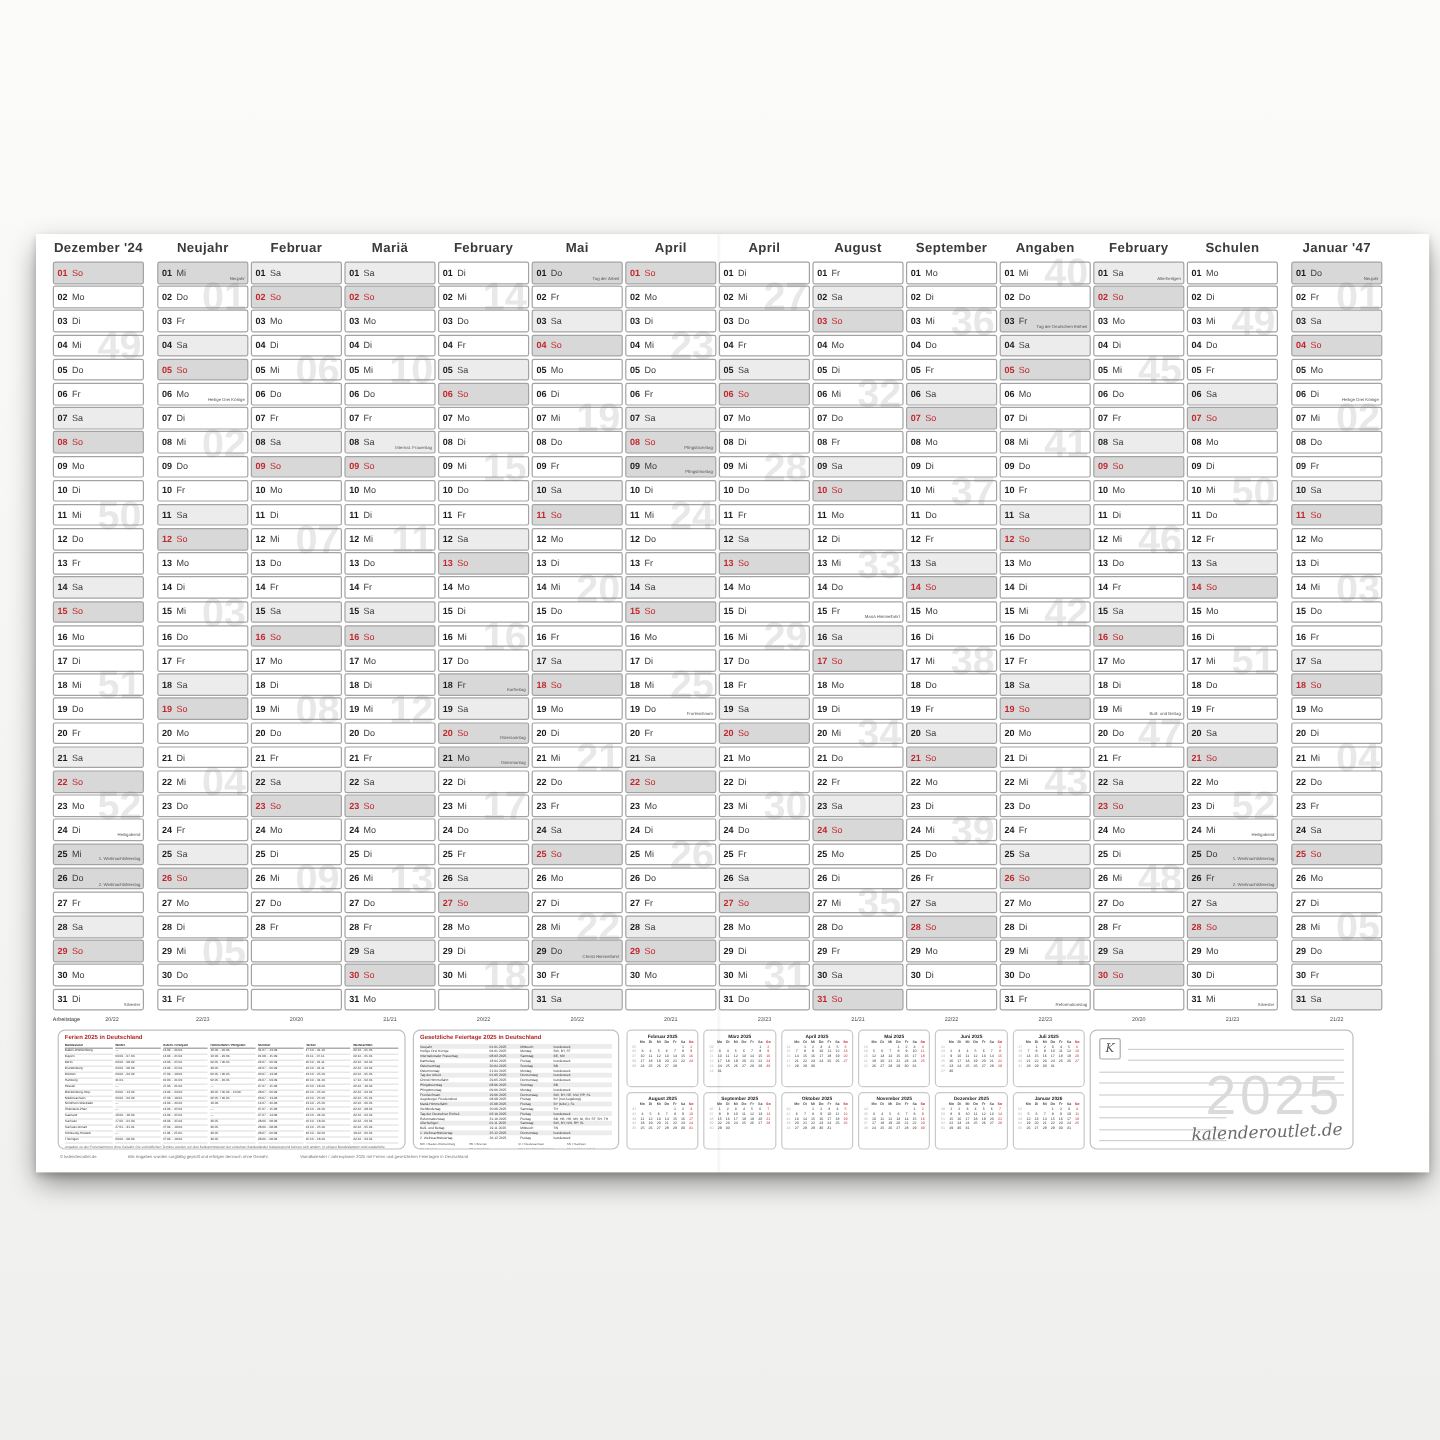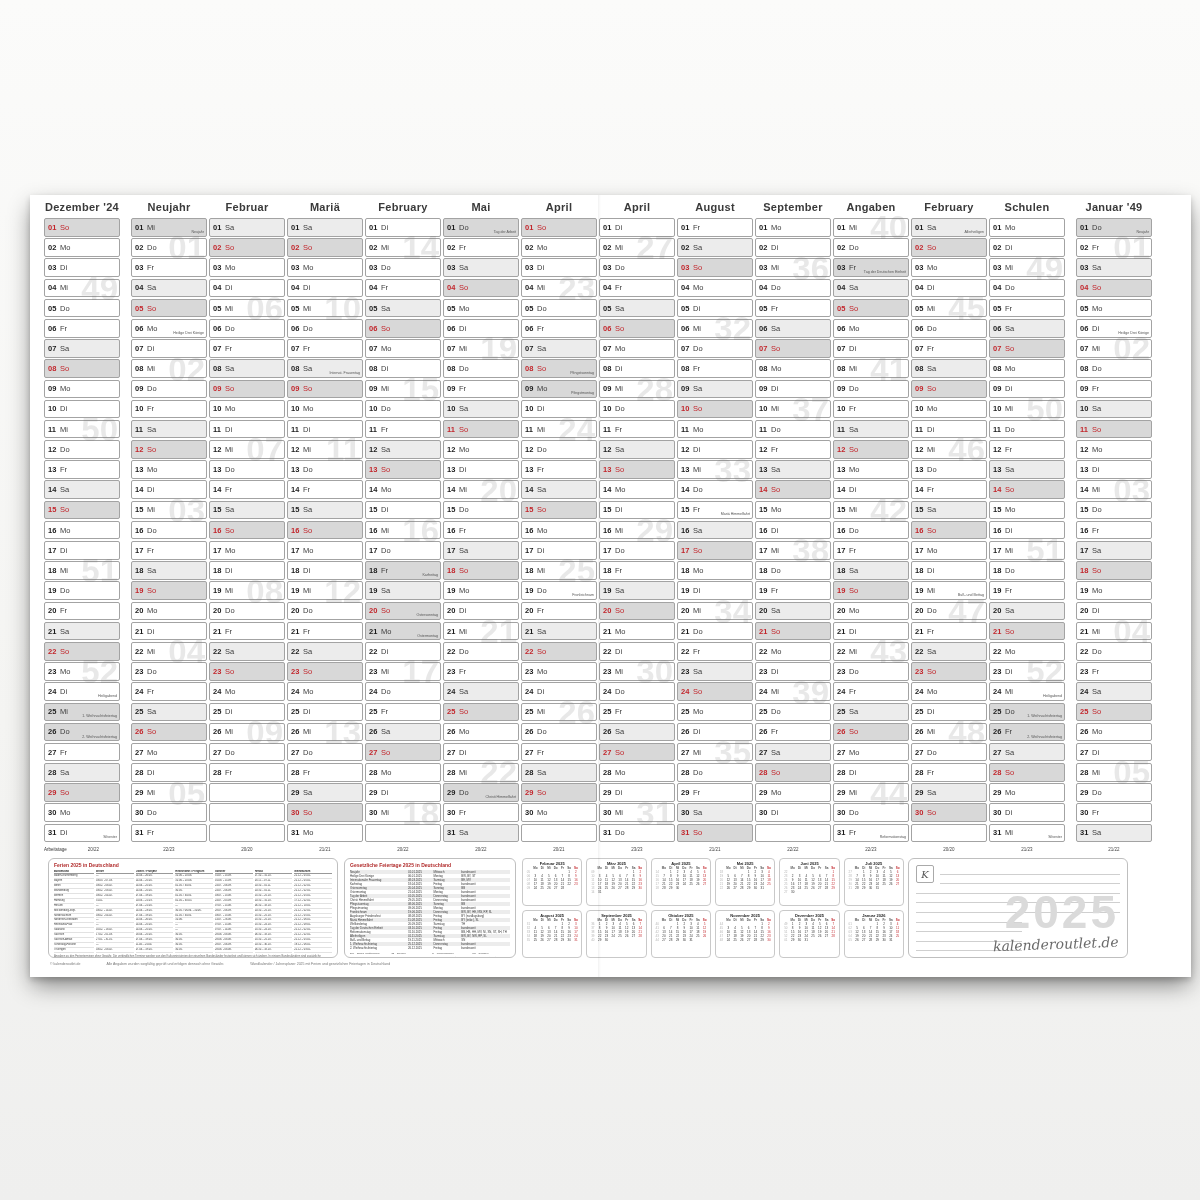"Januar '49" div.mh { text: '49 -> '47 }
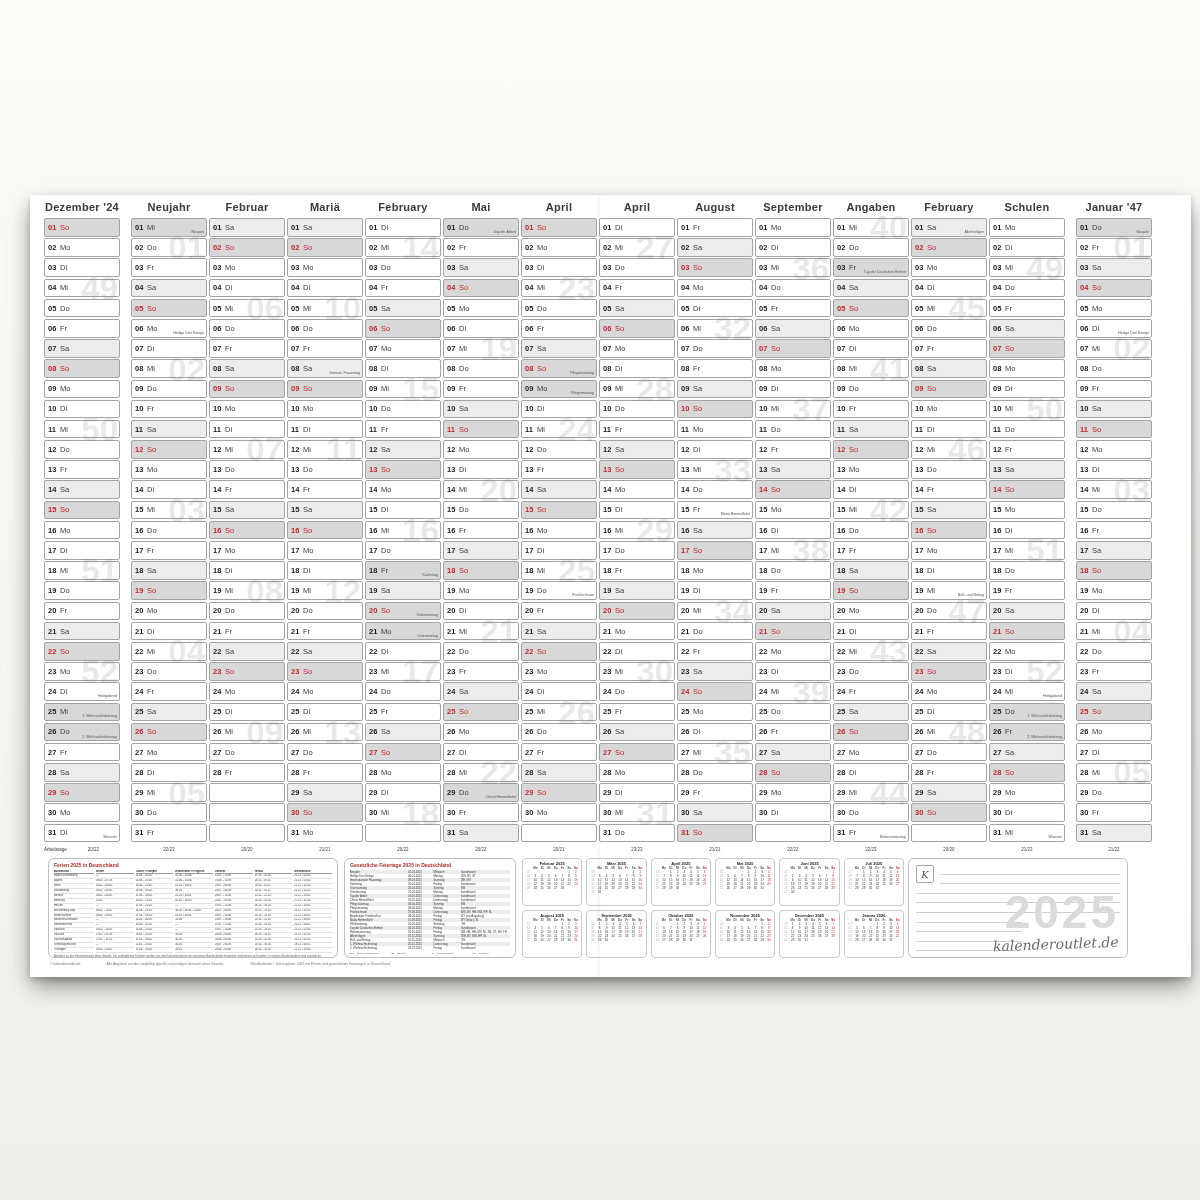"2025" .bigyear { font-weight: bold -> normal }
